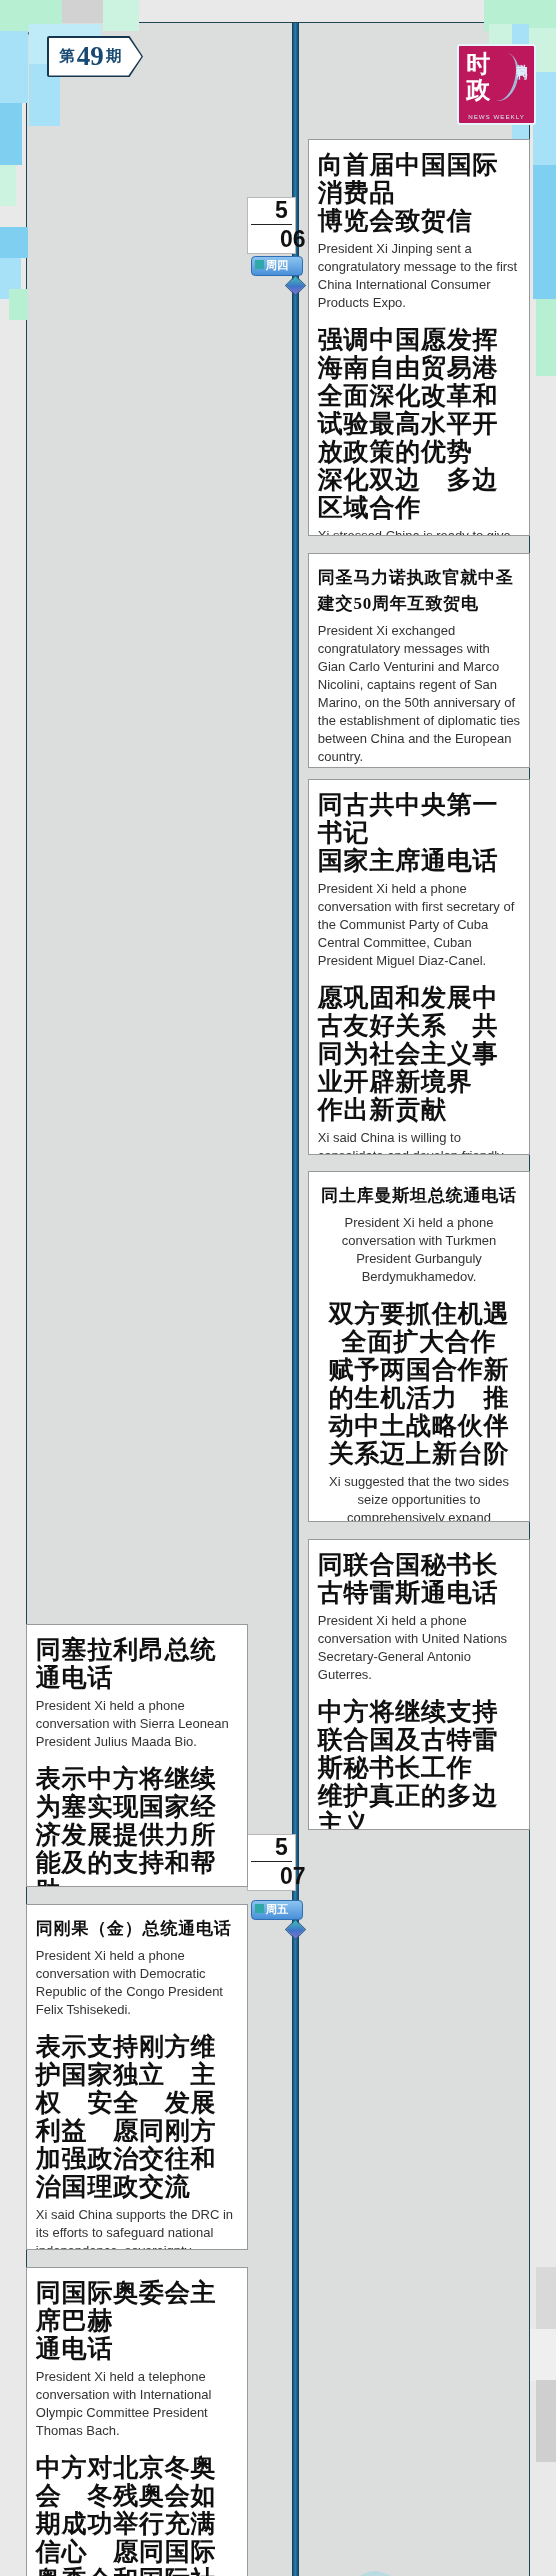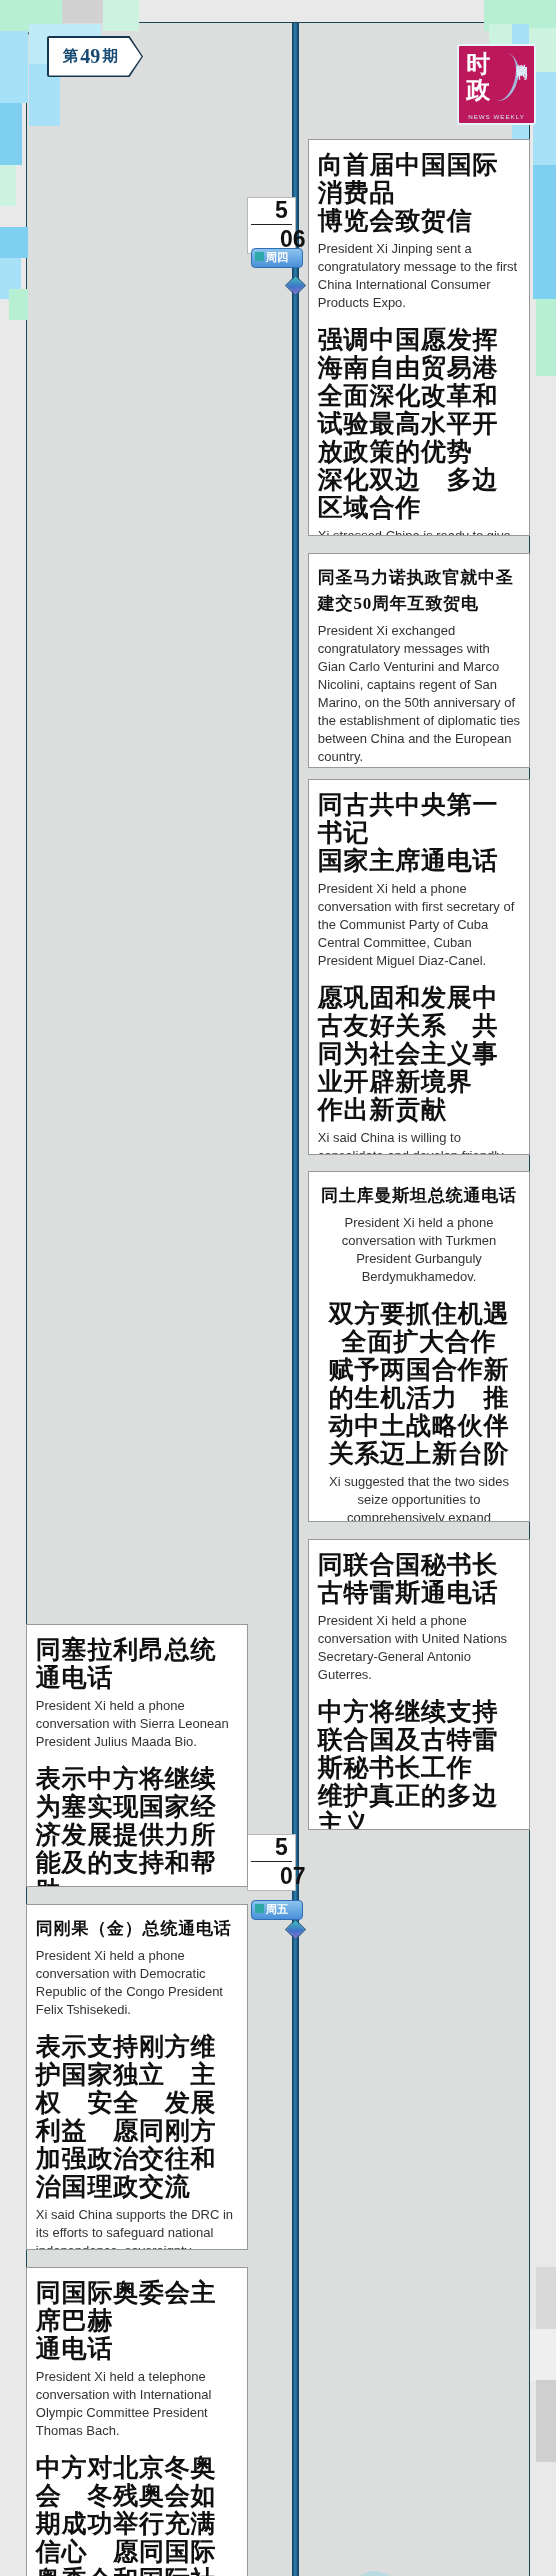"49" #issue .c2 { font-size: 20px -> 27px }
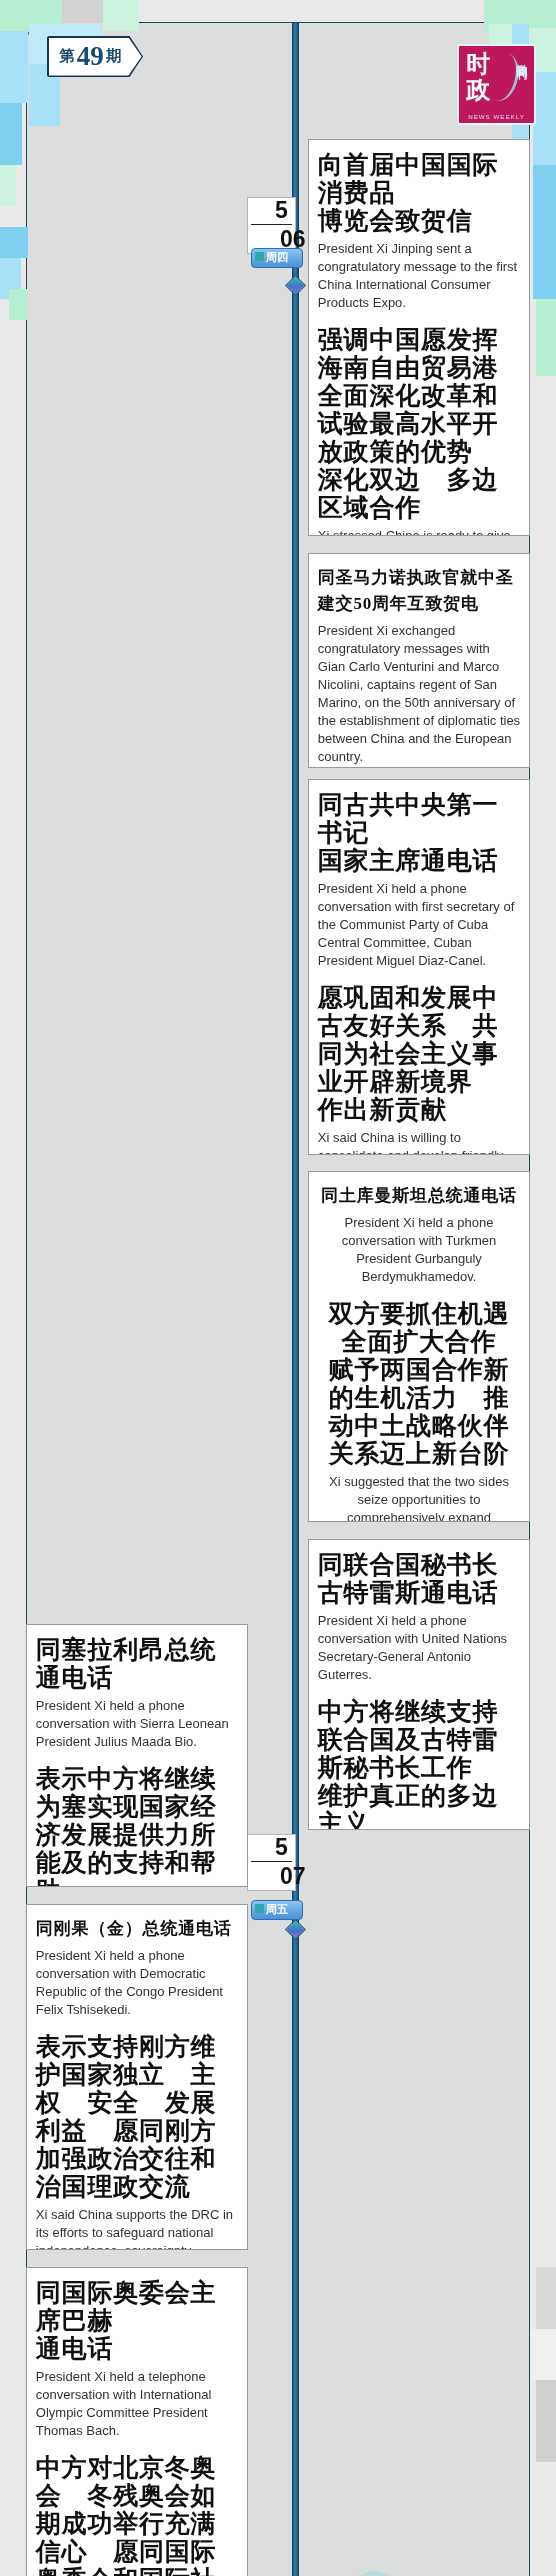"周四" div.wkbadge { top: 248px -> 256px }
